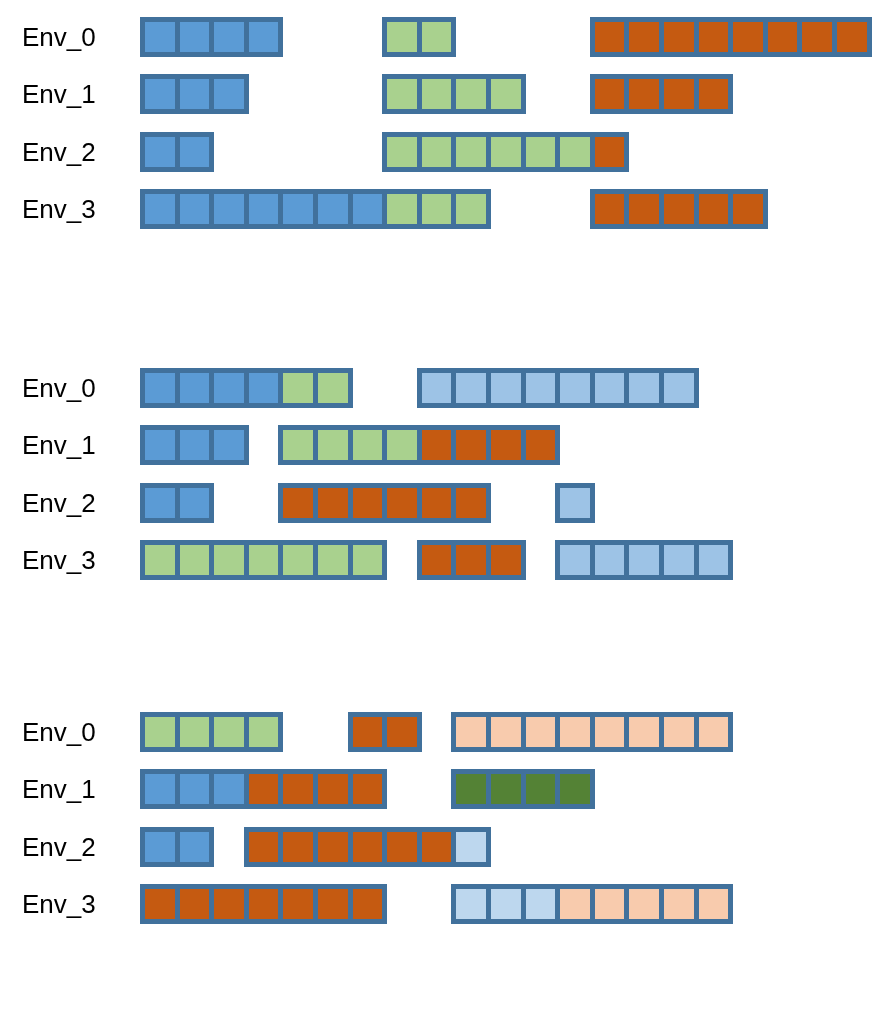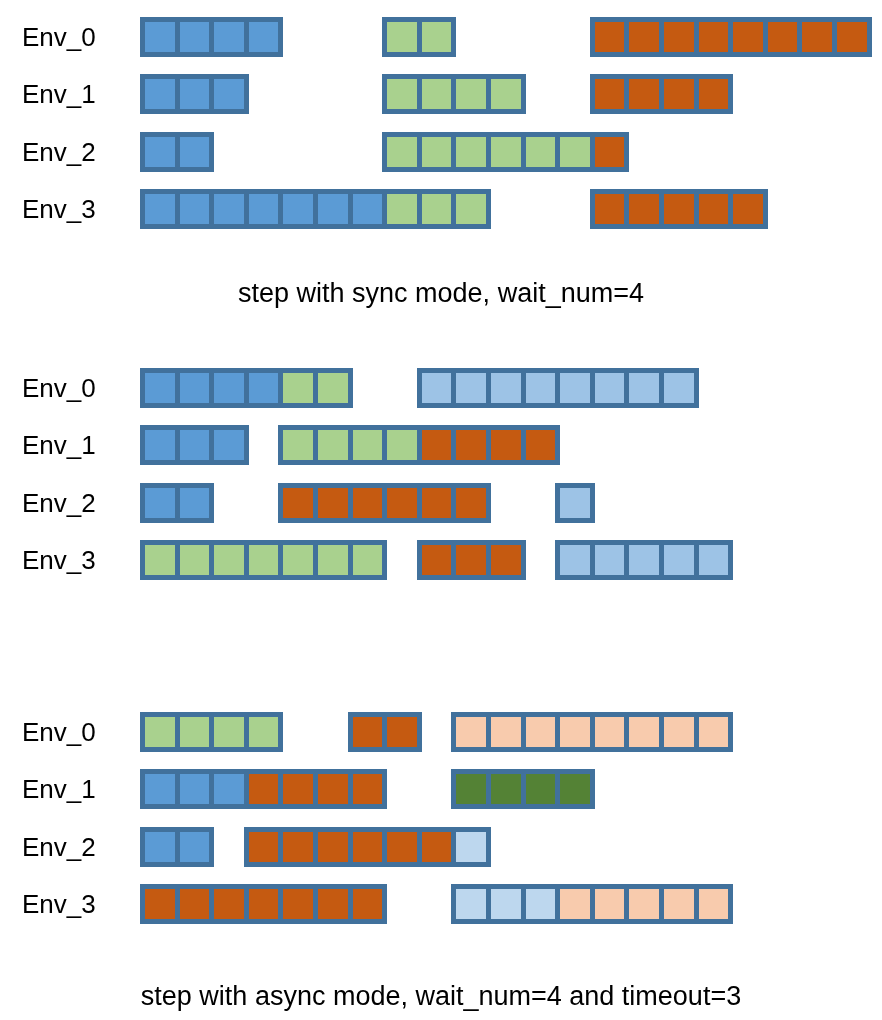"step with sync mode, wait_num=4" div.caption { html: <div>step with sync mode, wait_num=4</div> -> none }
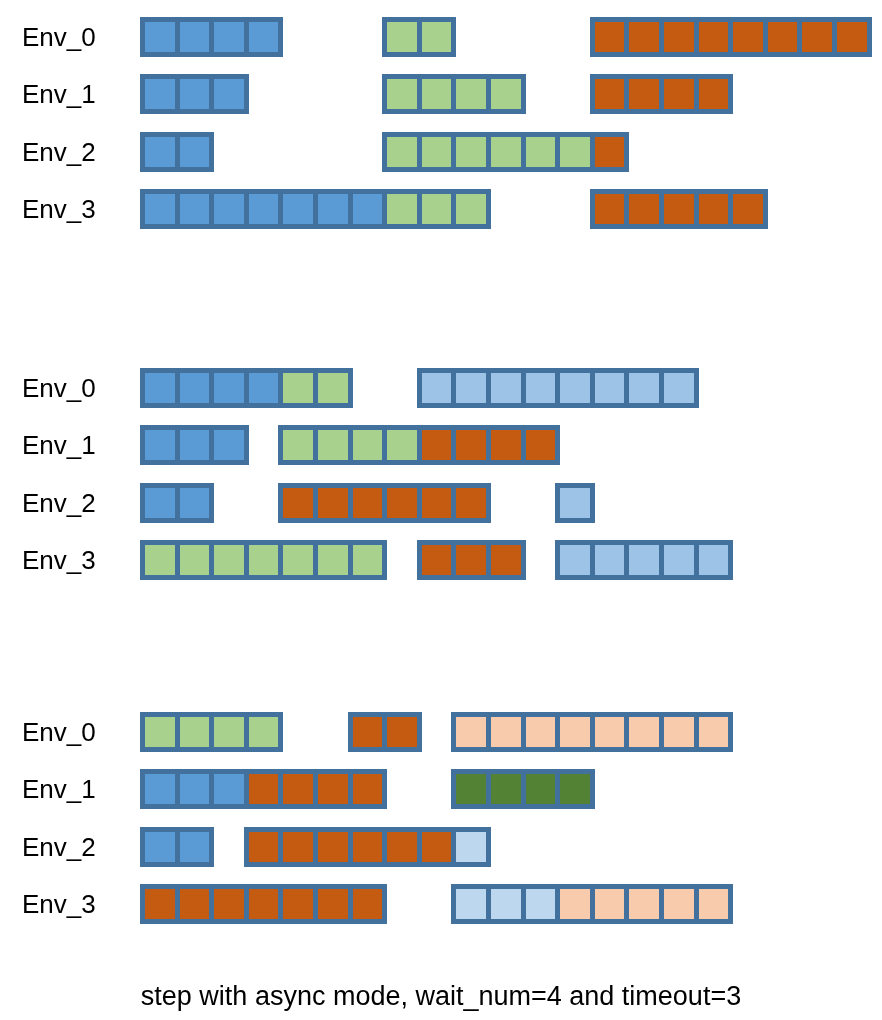"step with async mode, wait_num=4" div.caption { html: <div>step with async mode, wait_num=4 and timeout=3</div> -> none }
